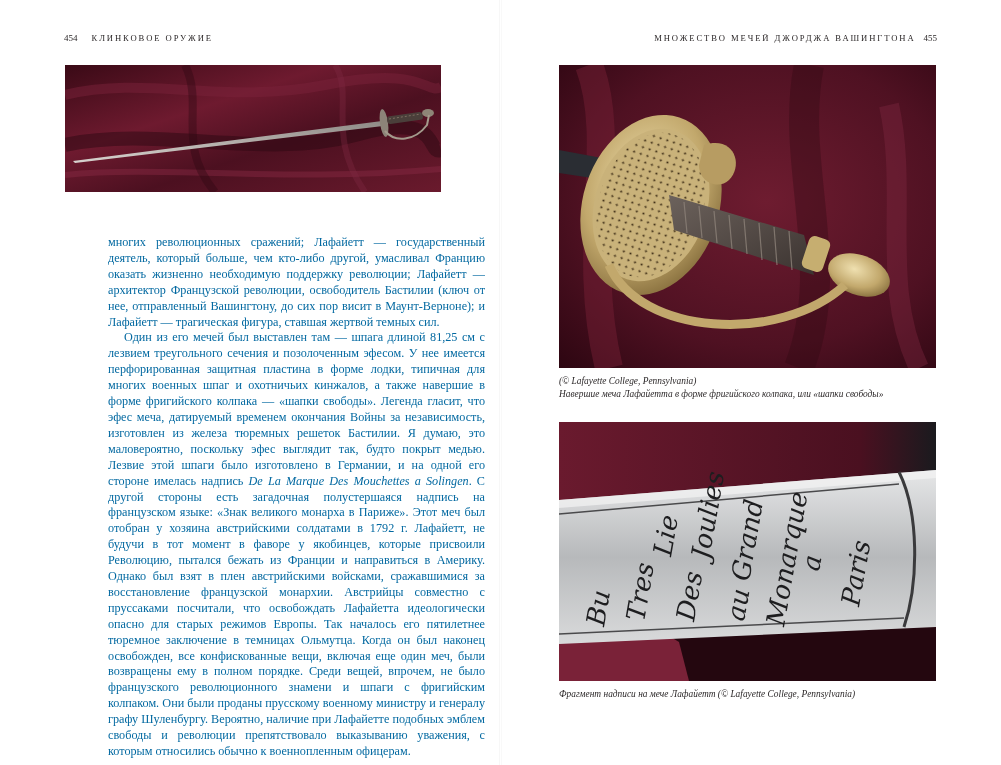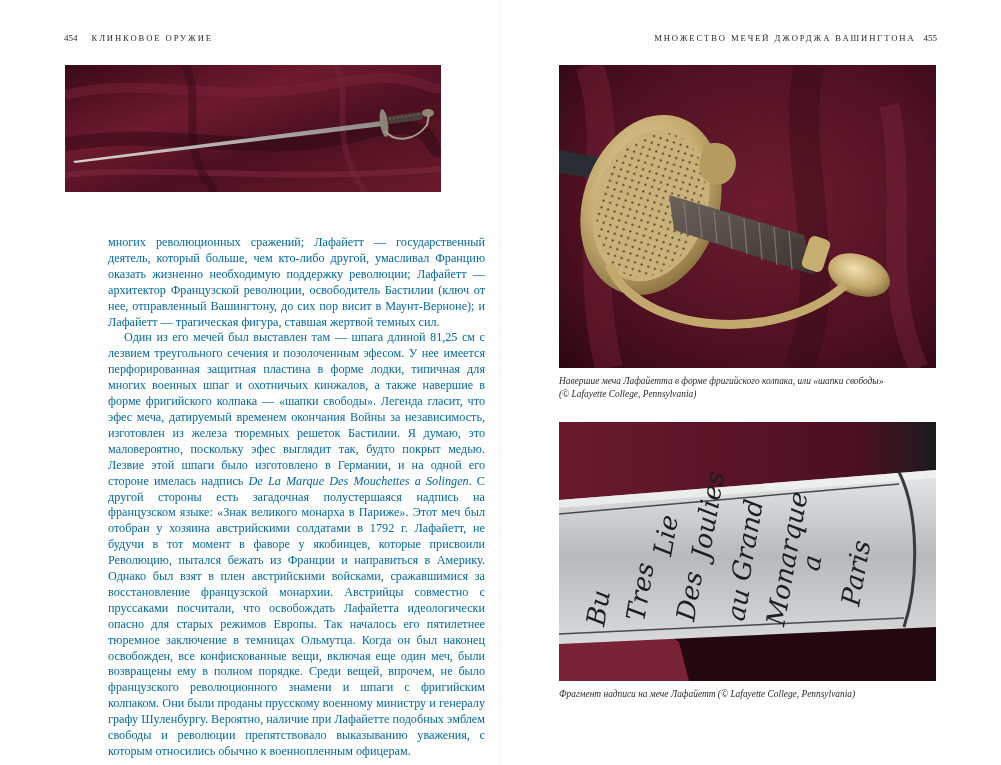"Навершие меча Лафайетта в форме" div { order: before "(© Lafayette College, Pennsylvania)" -> after "(© Lafayette College, Pennsylvania)" }
